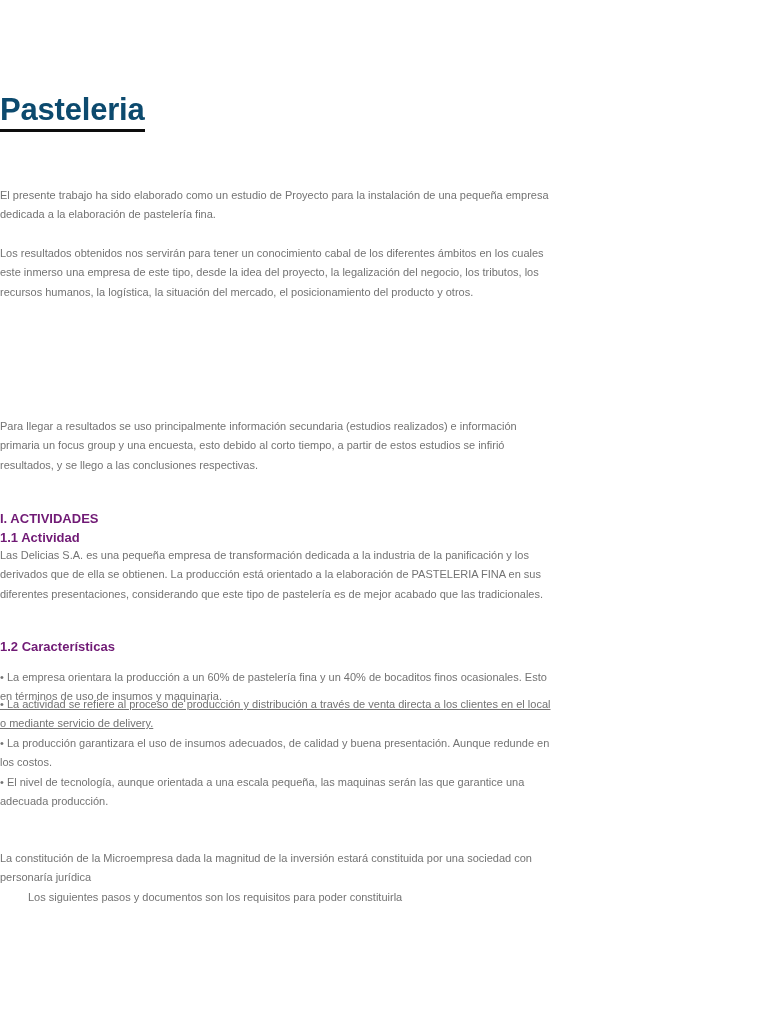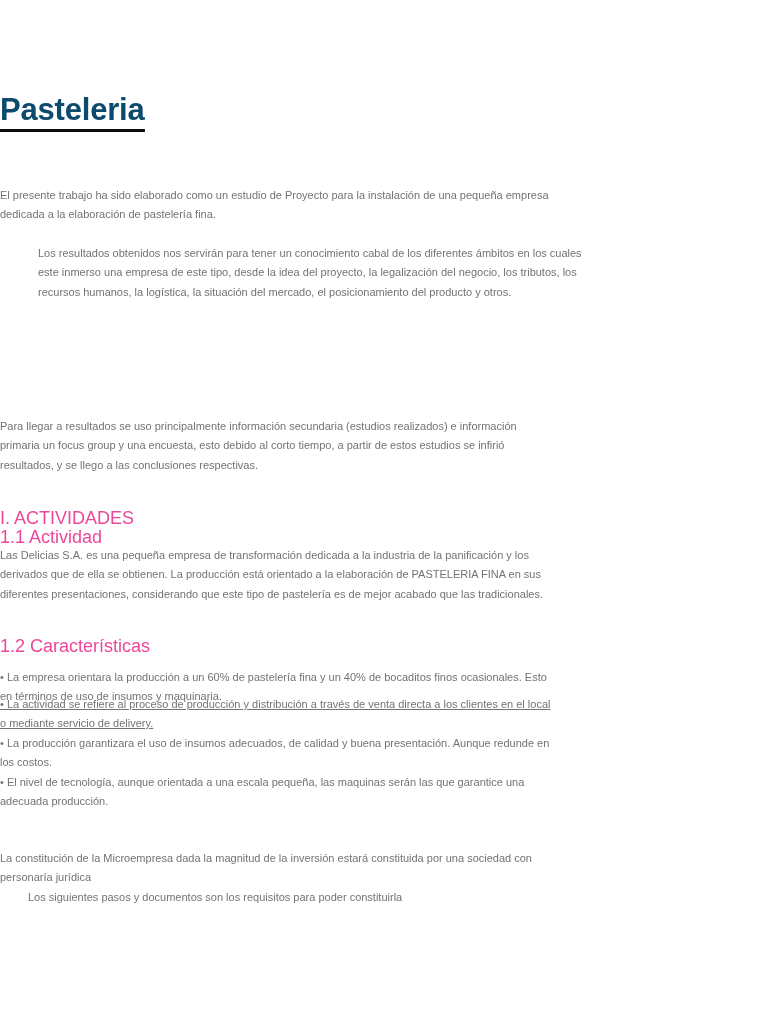"Los resultados obtenidos nos servirán" div.body-block { padding-left: 38px -> none }
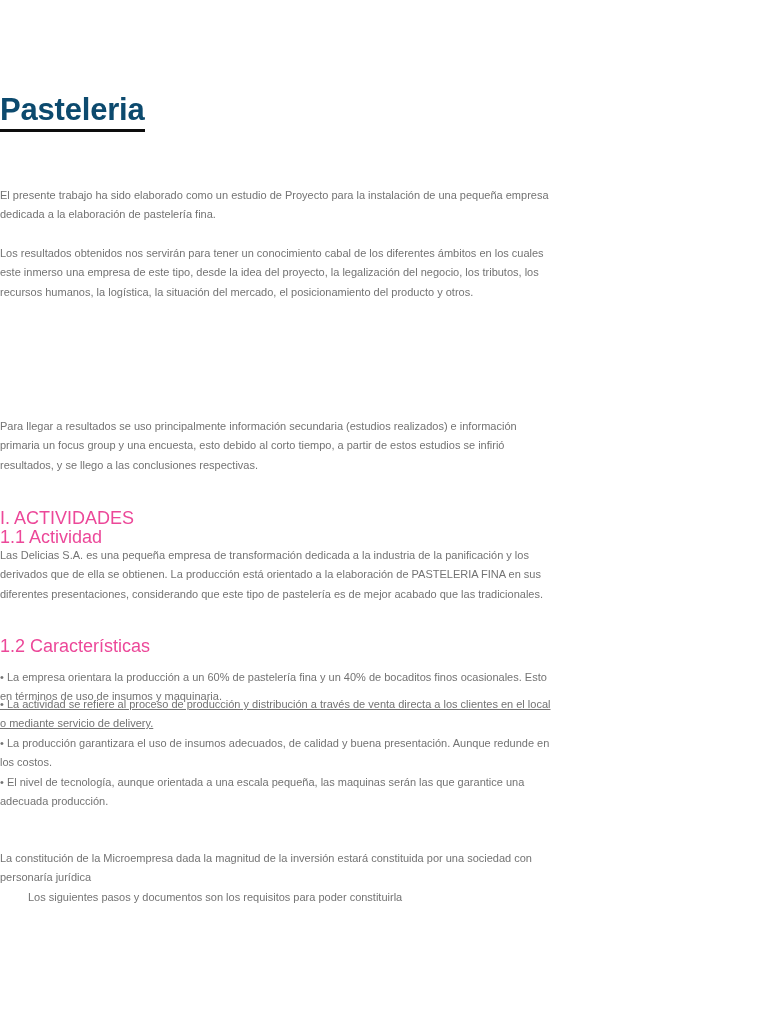"I. ACTIVIDADES" .small-head { color: #ec4899 -> #701a75; font-size: 18px -> 13px; font-weight: none -> bold }
